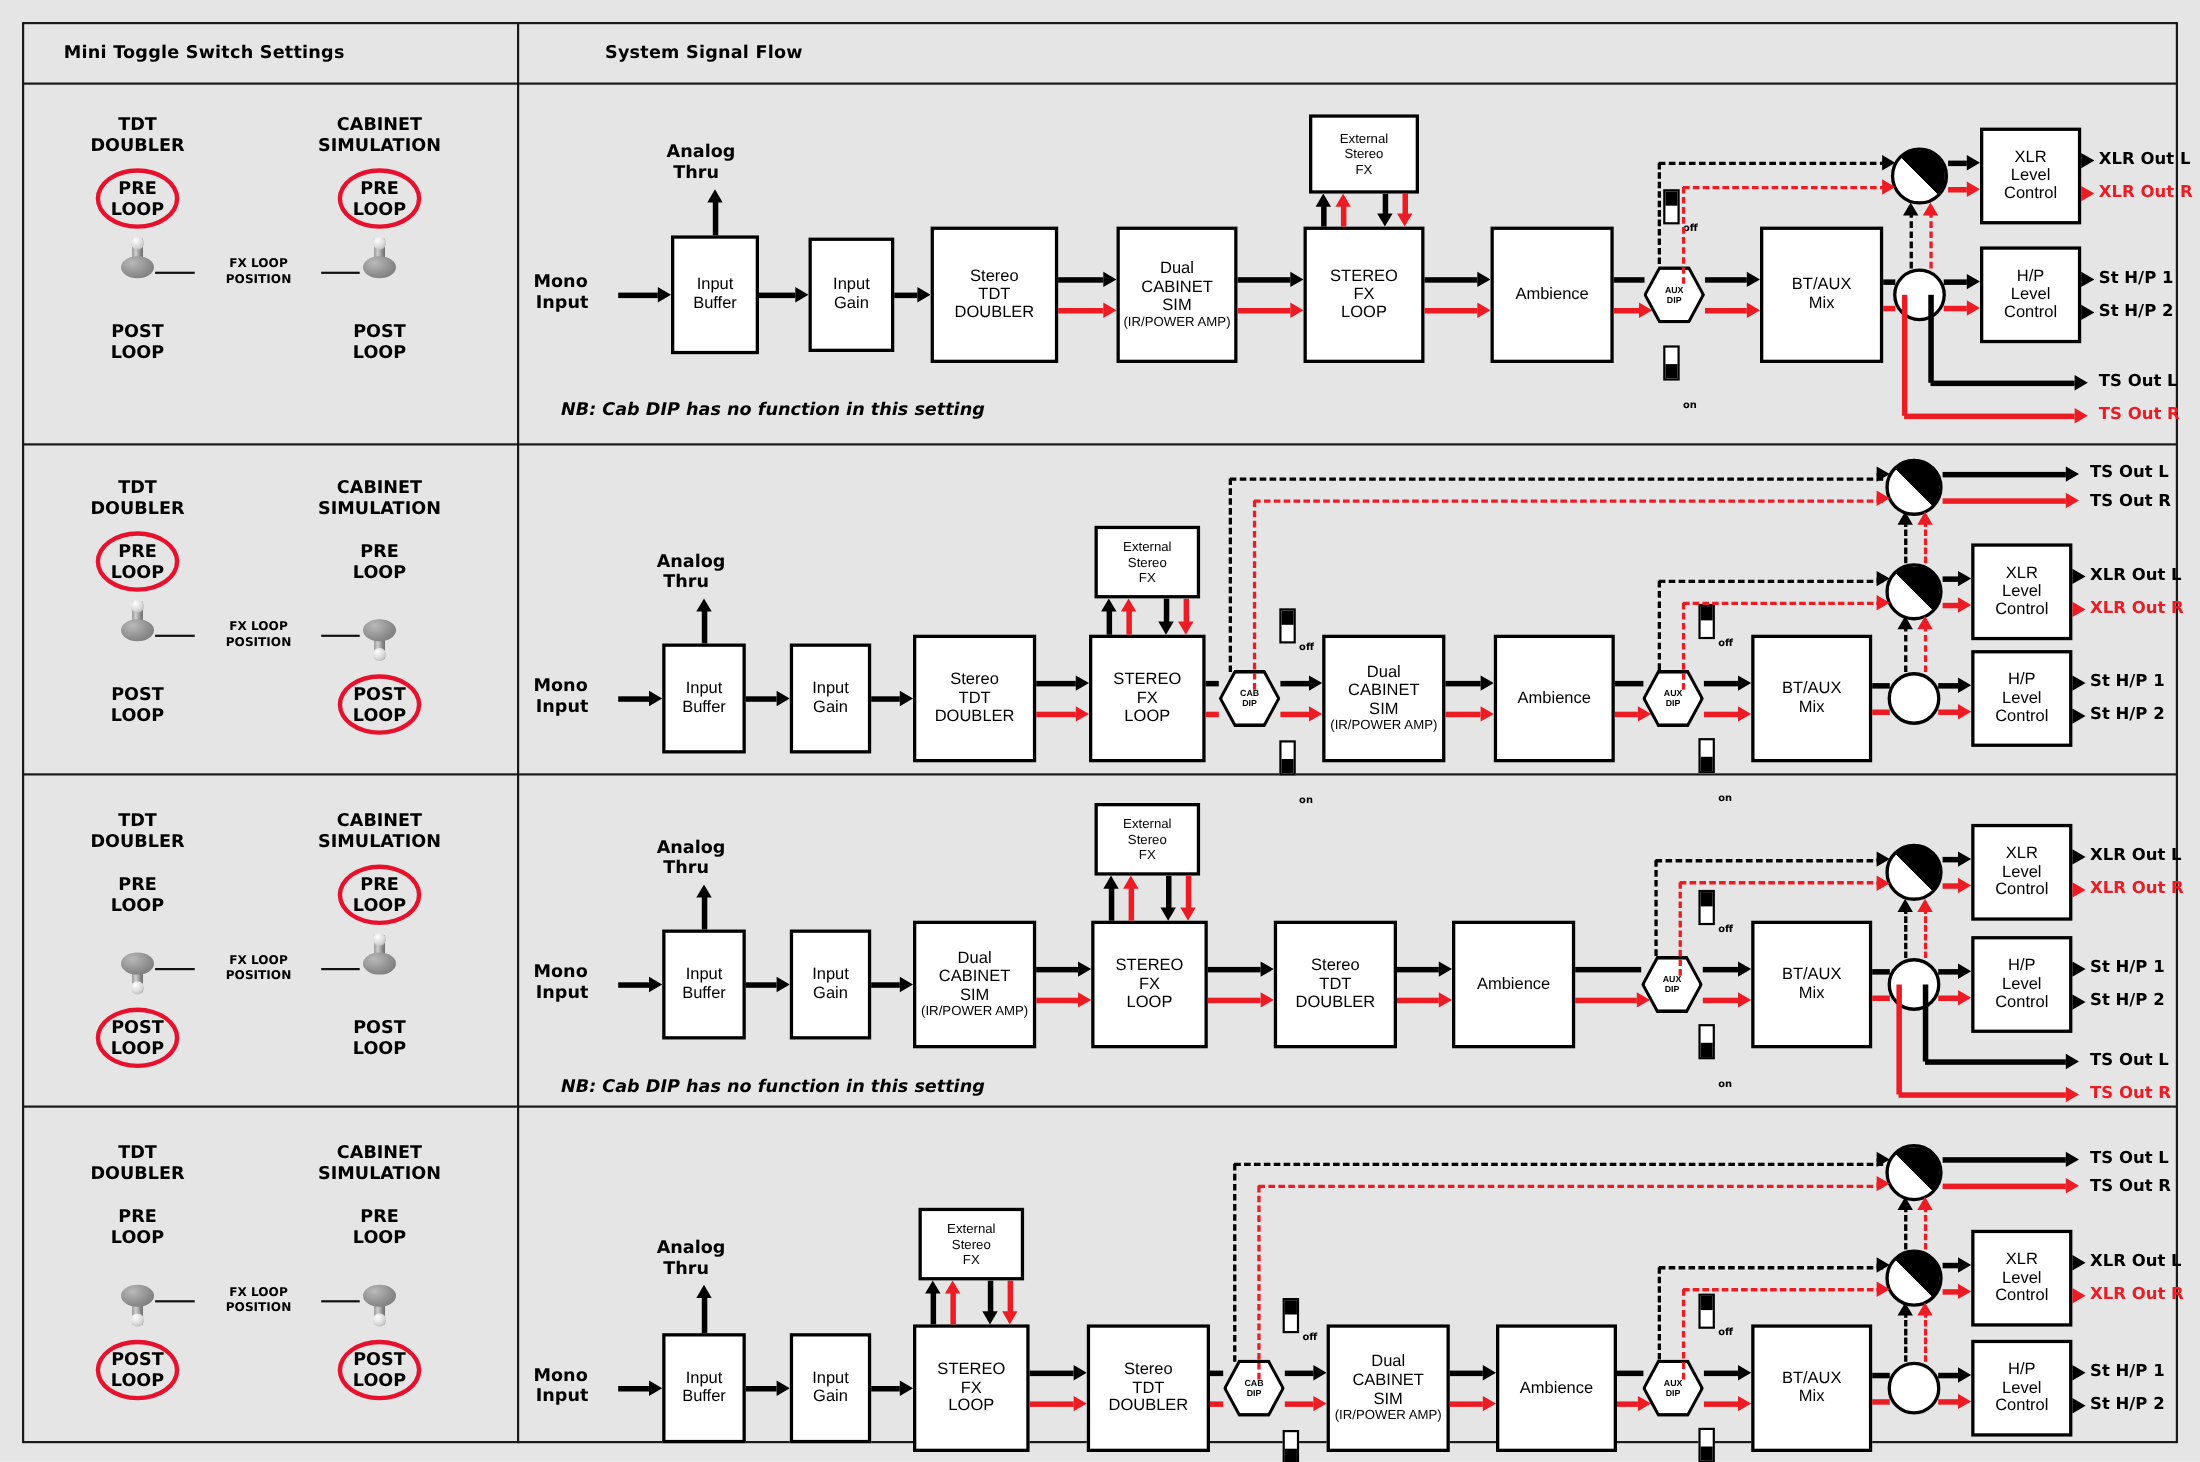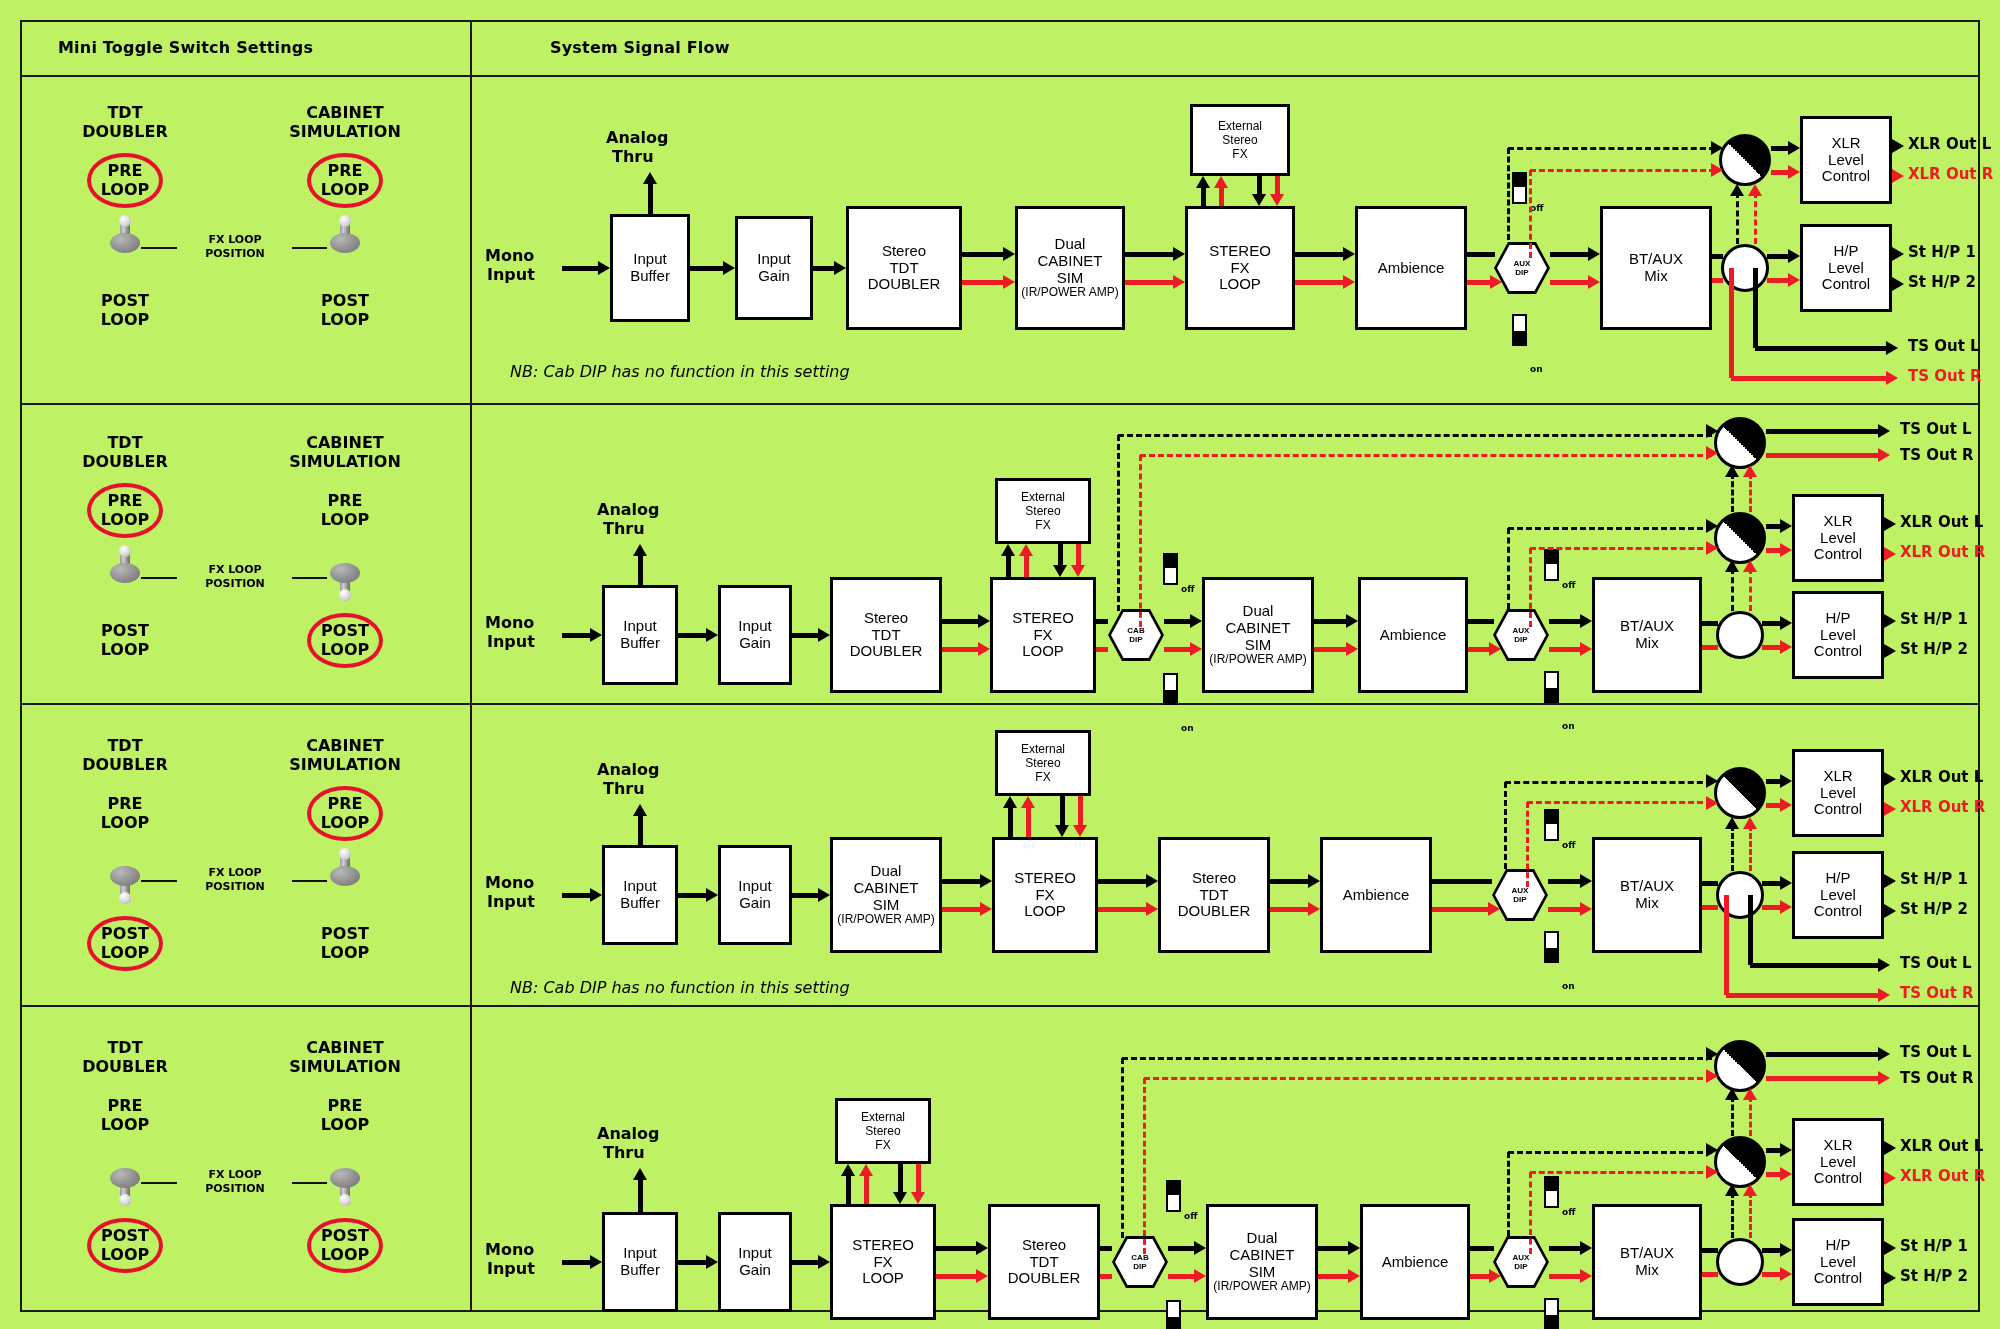"Mini Toggle Switch Settings" #page { background: #bef264 -> #e5e5e5 }
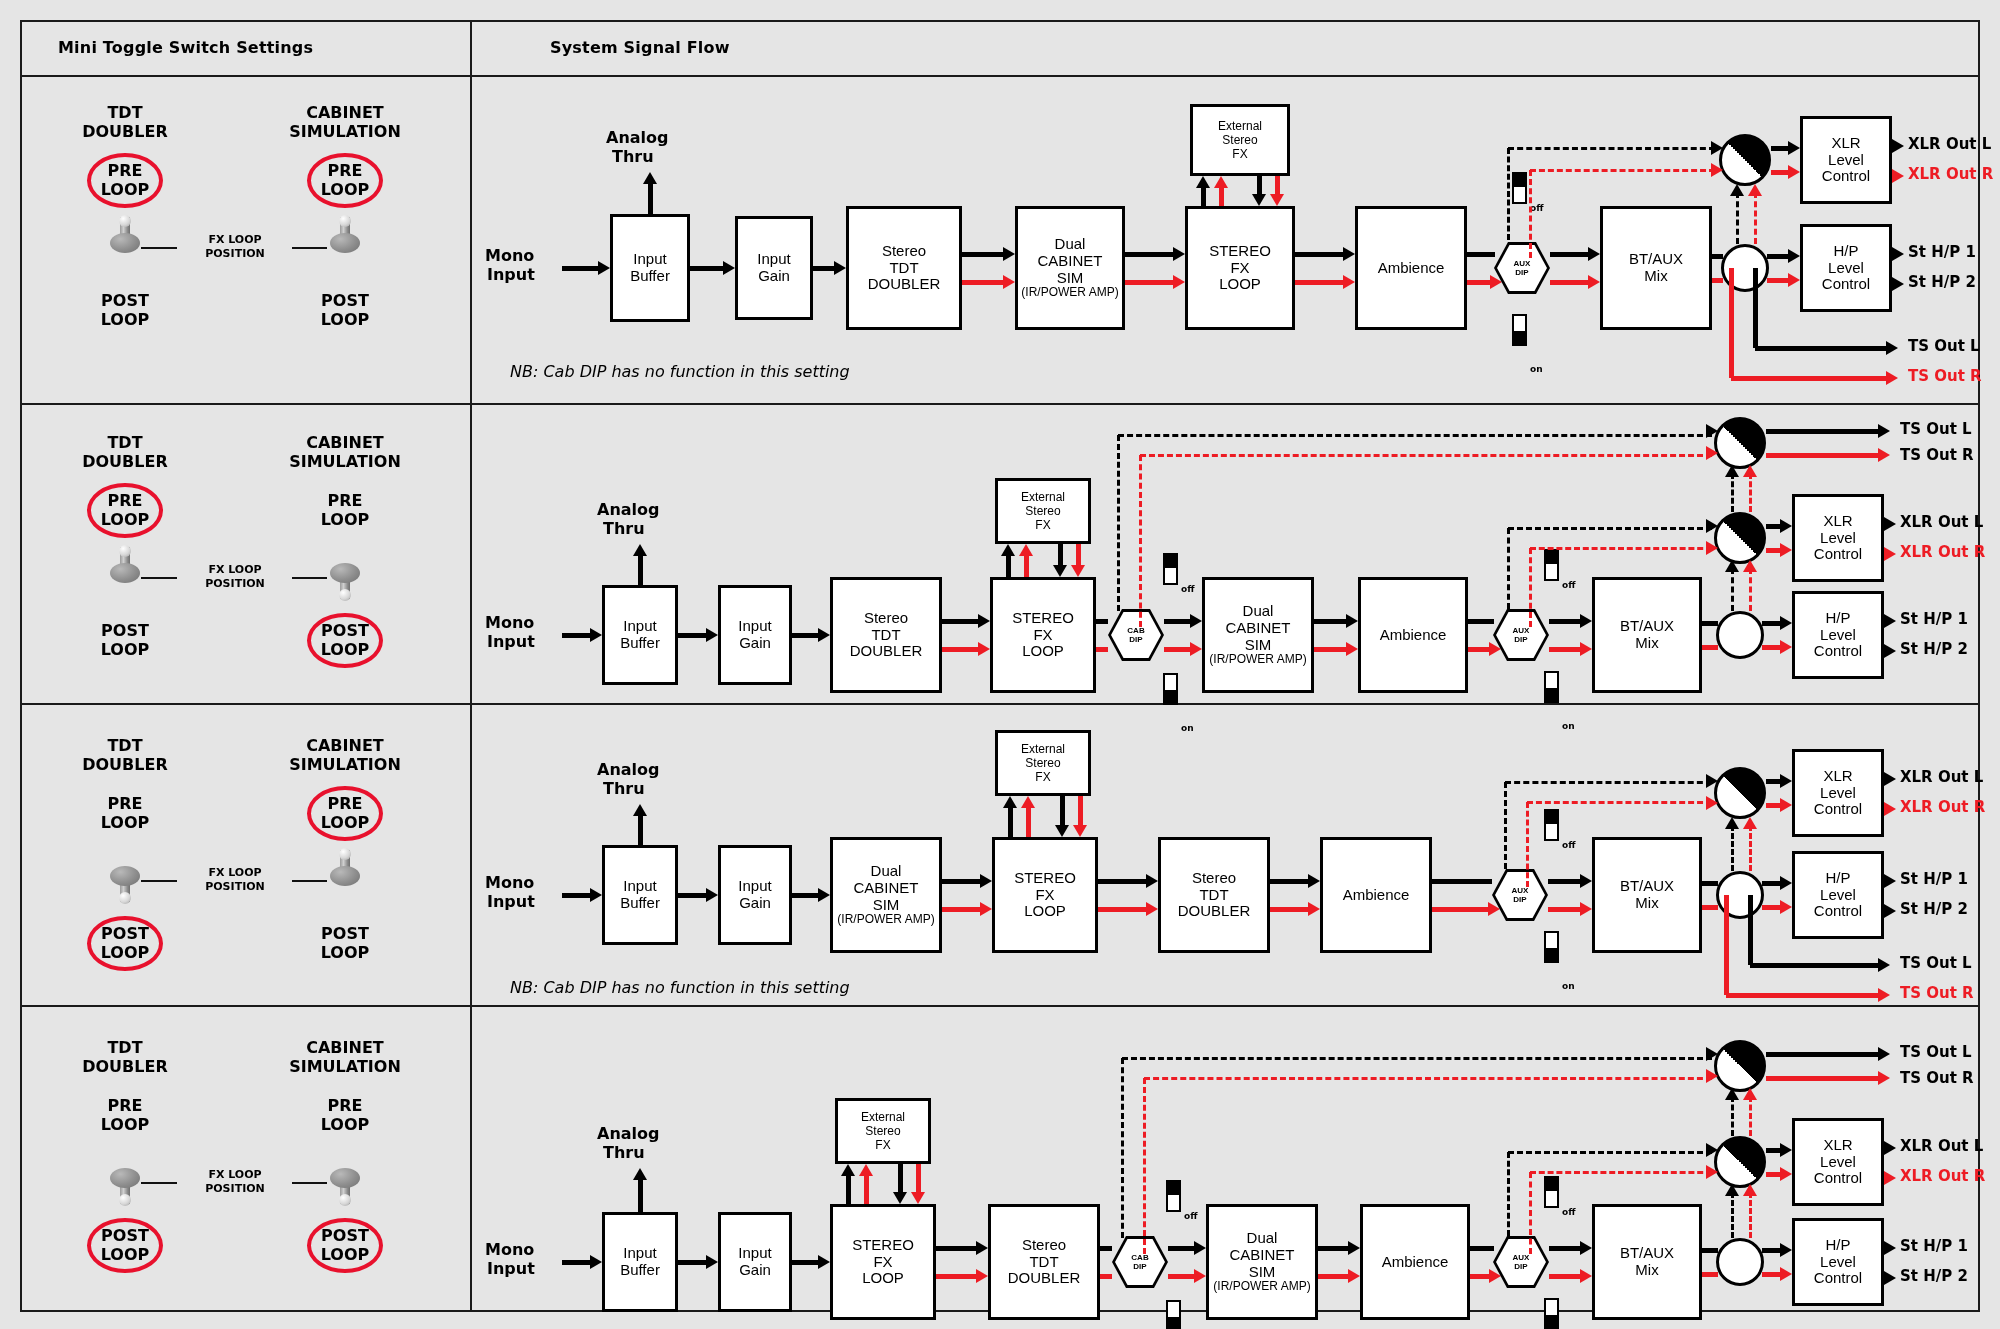"NB: Cab DIP has no" .nb { font-weight: normal -> bold }
